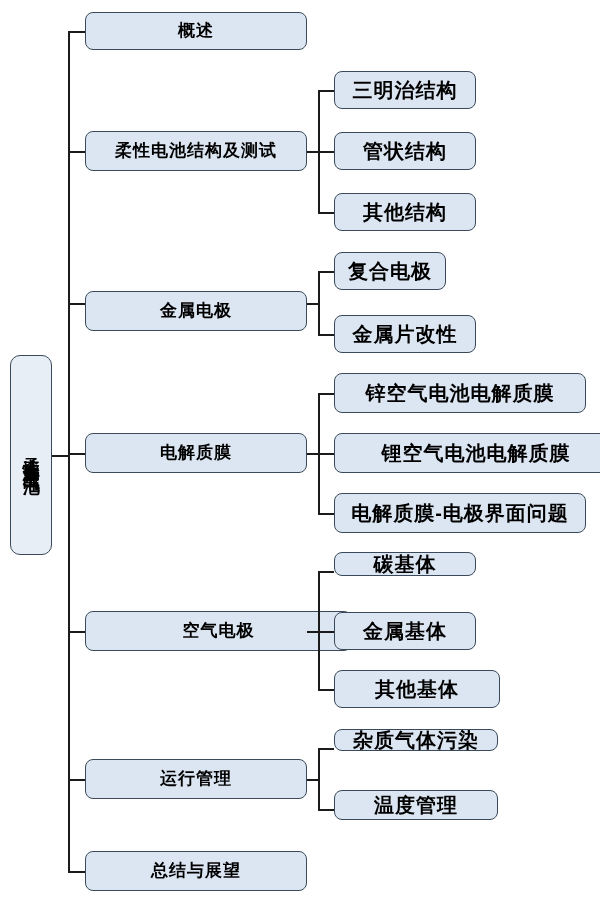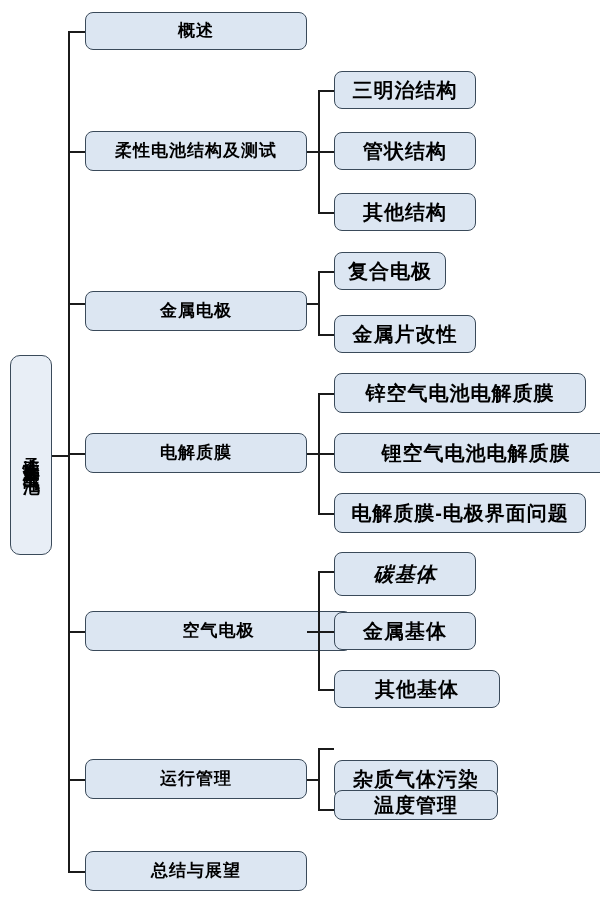"碳基体" div.node { font-style: italic -> none; height: 44px -> 24px }
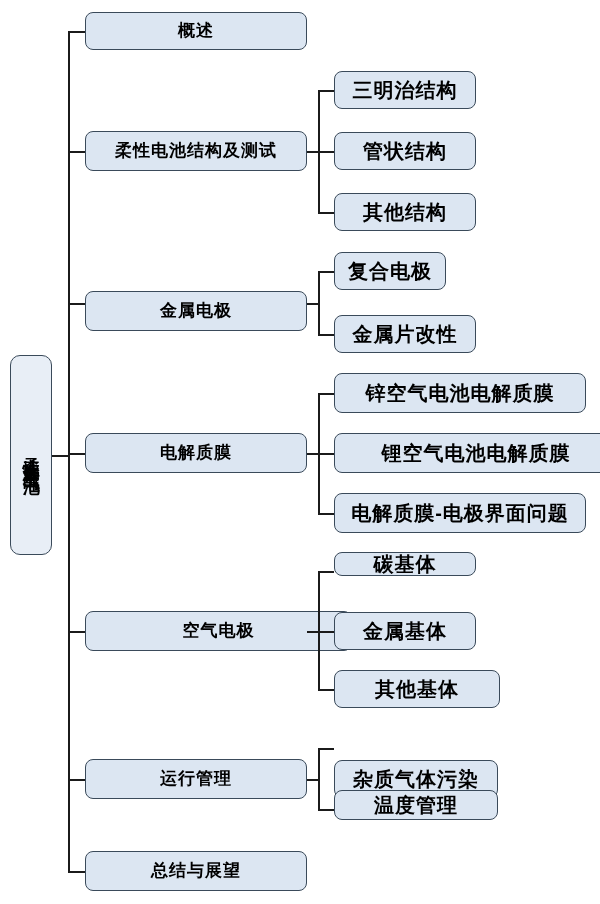"杂质气体污染" div.node { height: 38px -> 22px; top: 760px -> 729px }
